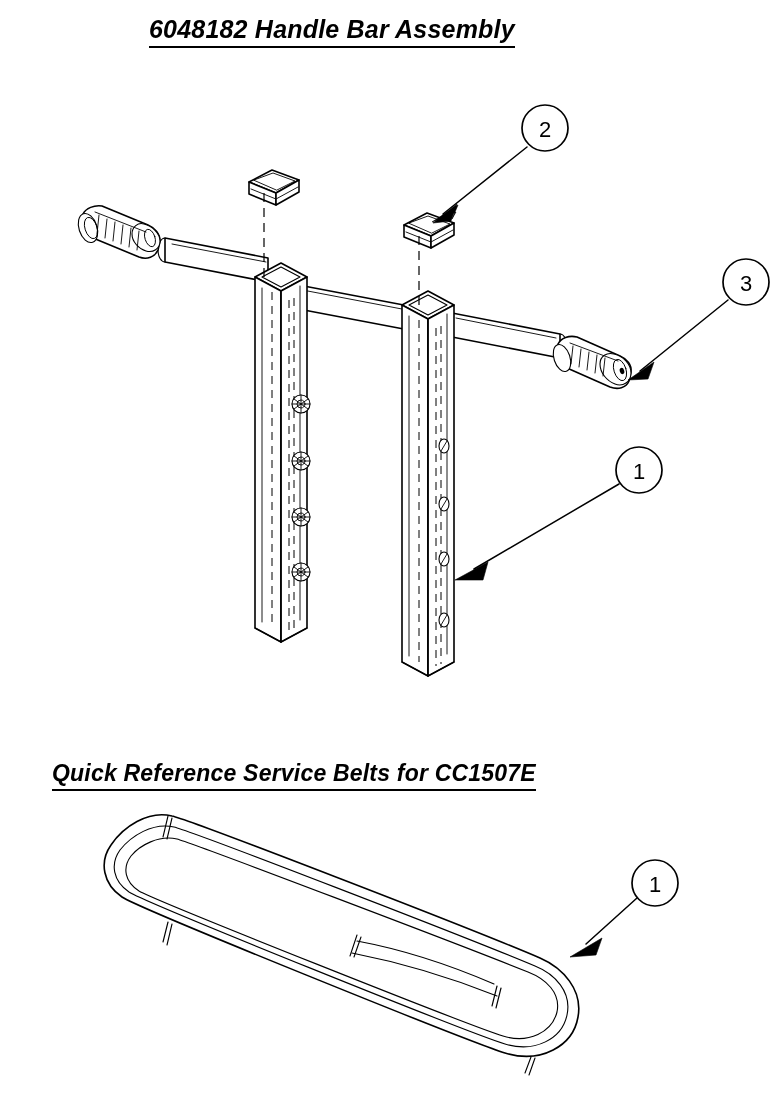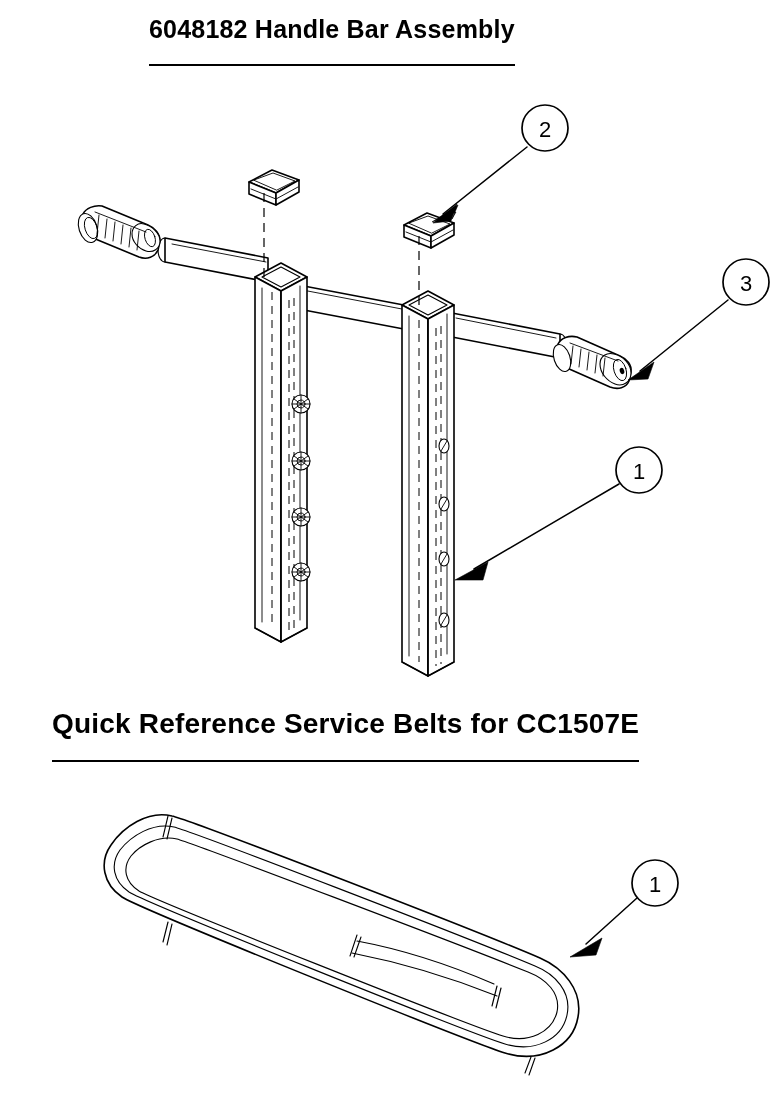"6048182 Handle Bar Assembly" .title .txt { font-style: none -> italic; padding-bottom: 20px -> 2px }
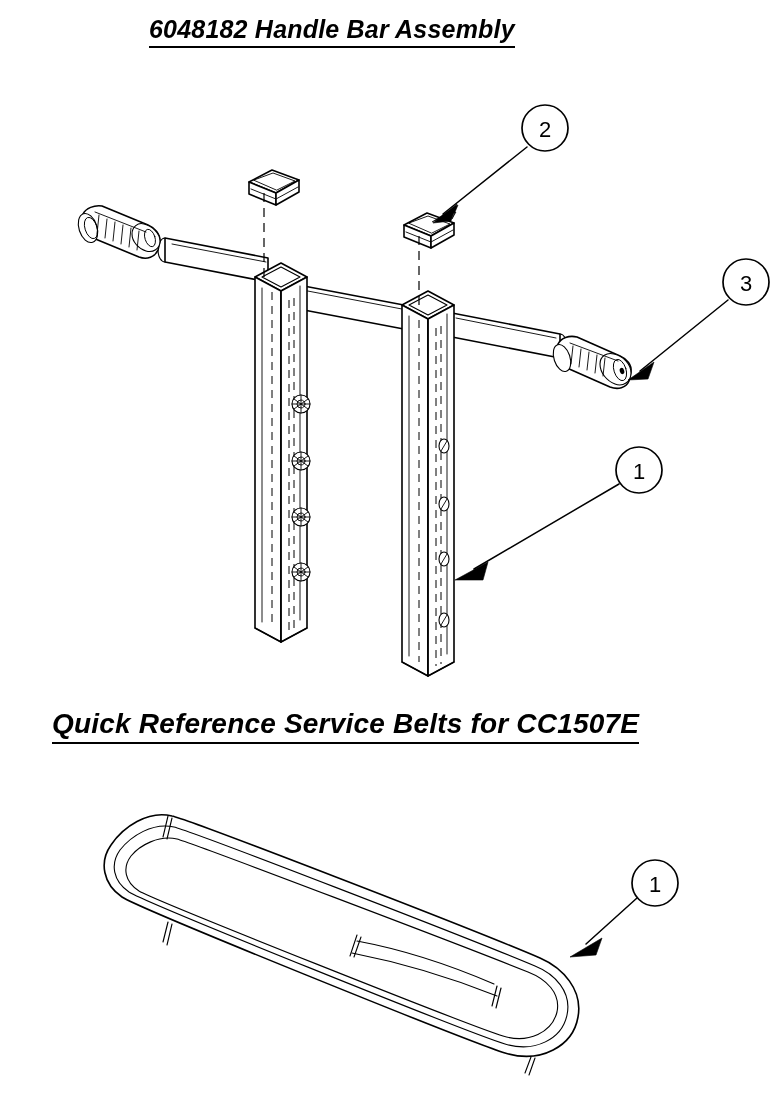"Quick Reference Service Belts for" #title-belts { font-size: 28px -> 23px; top: 708px -> 760px }
